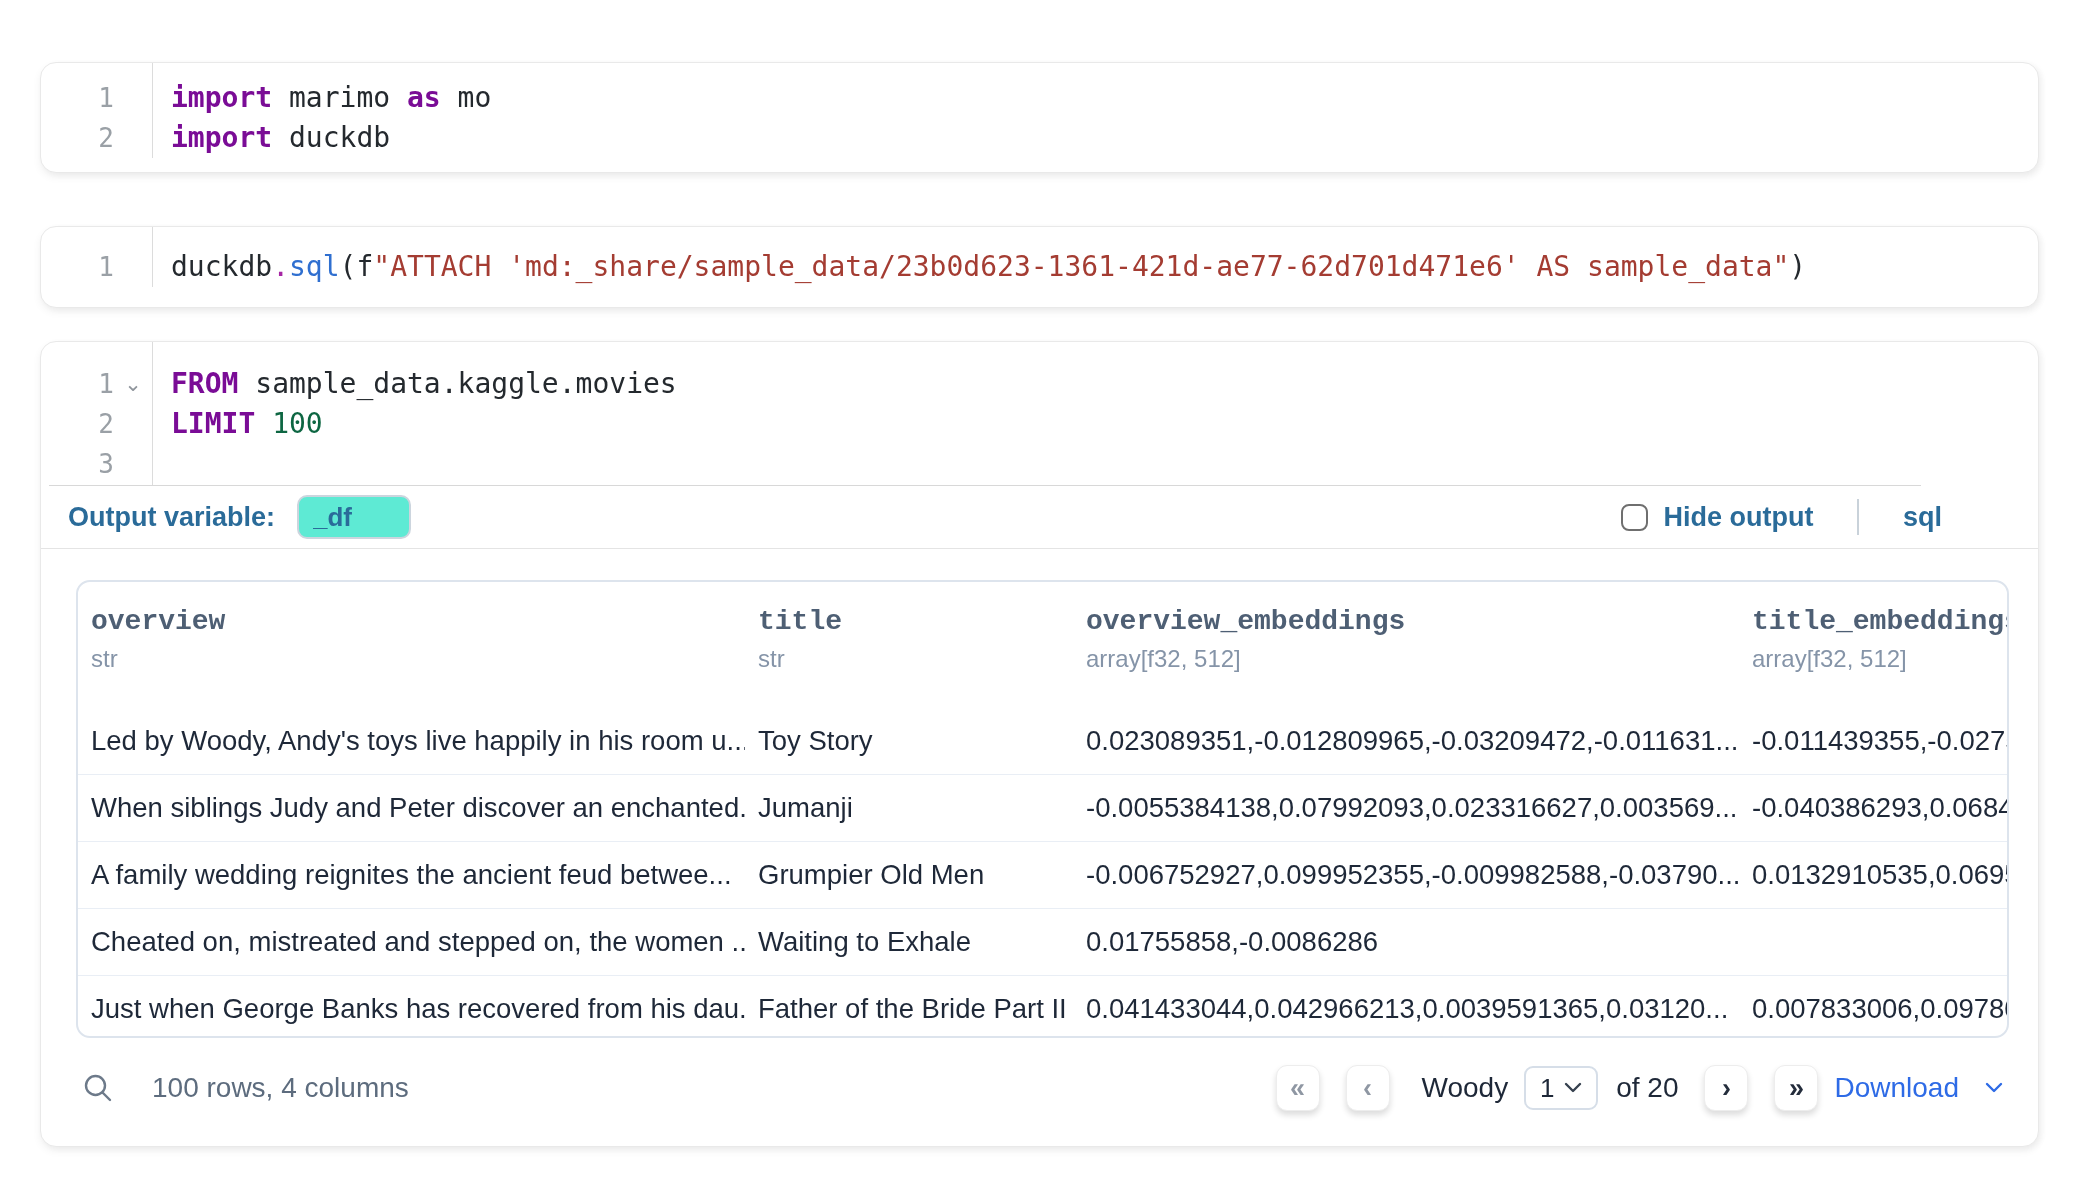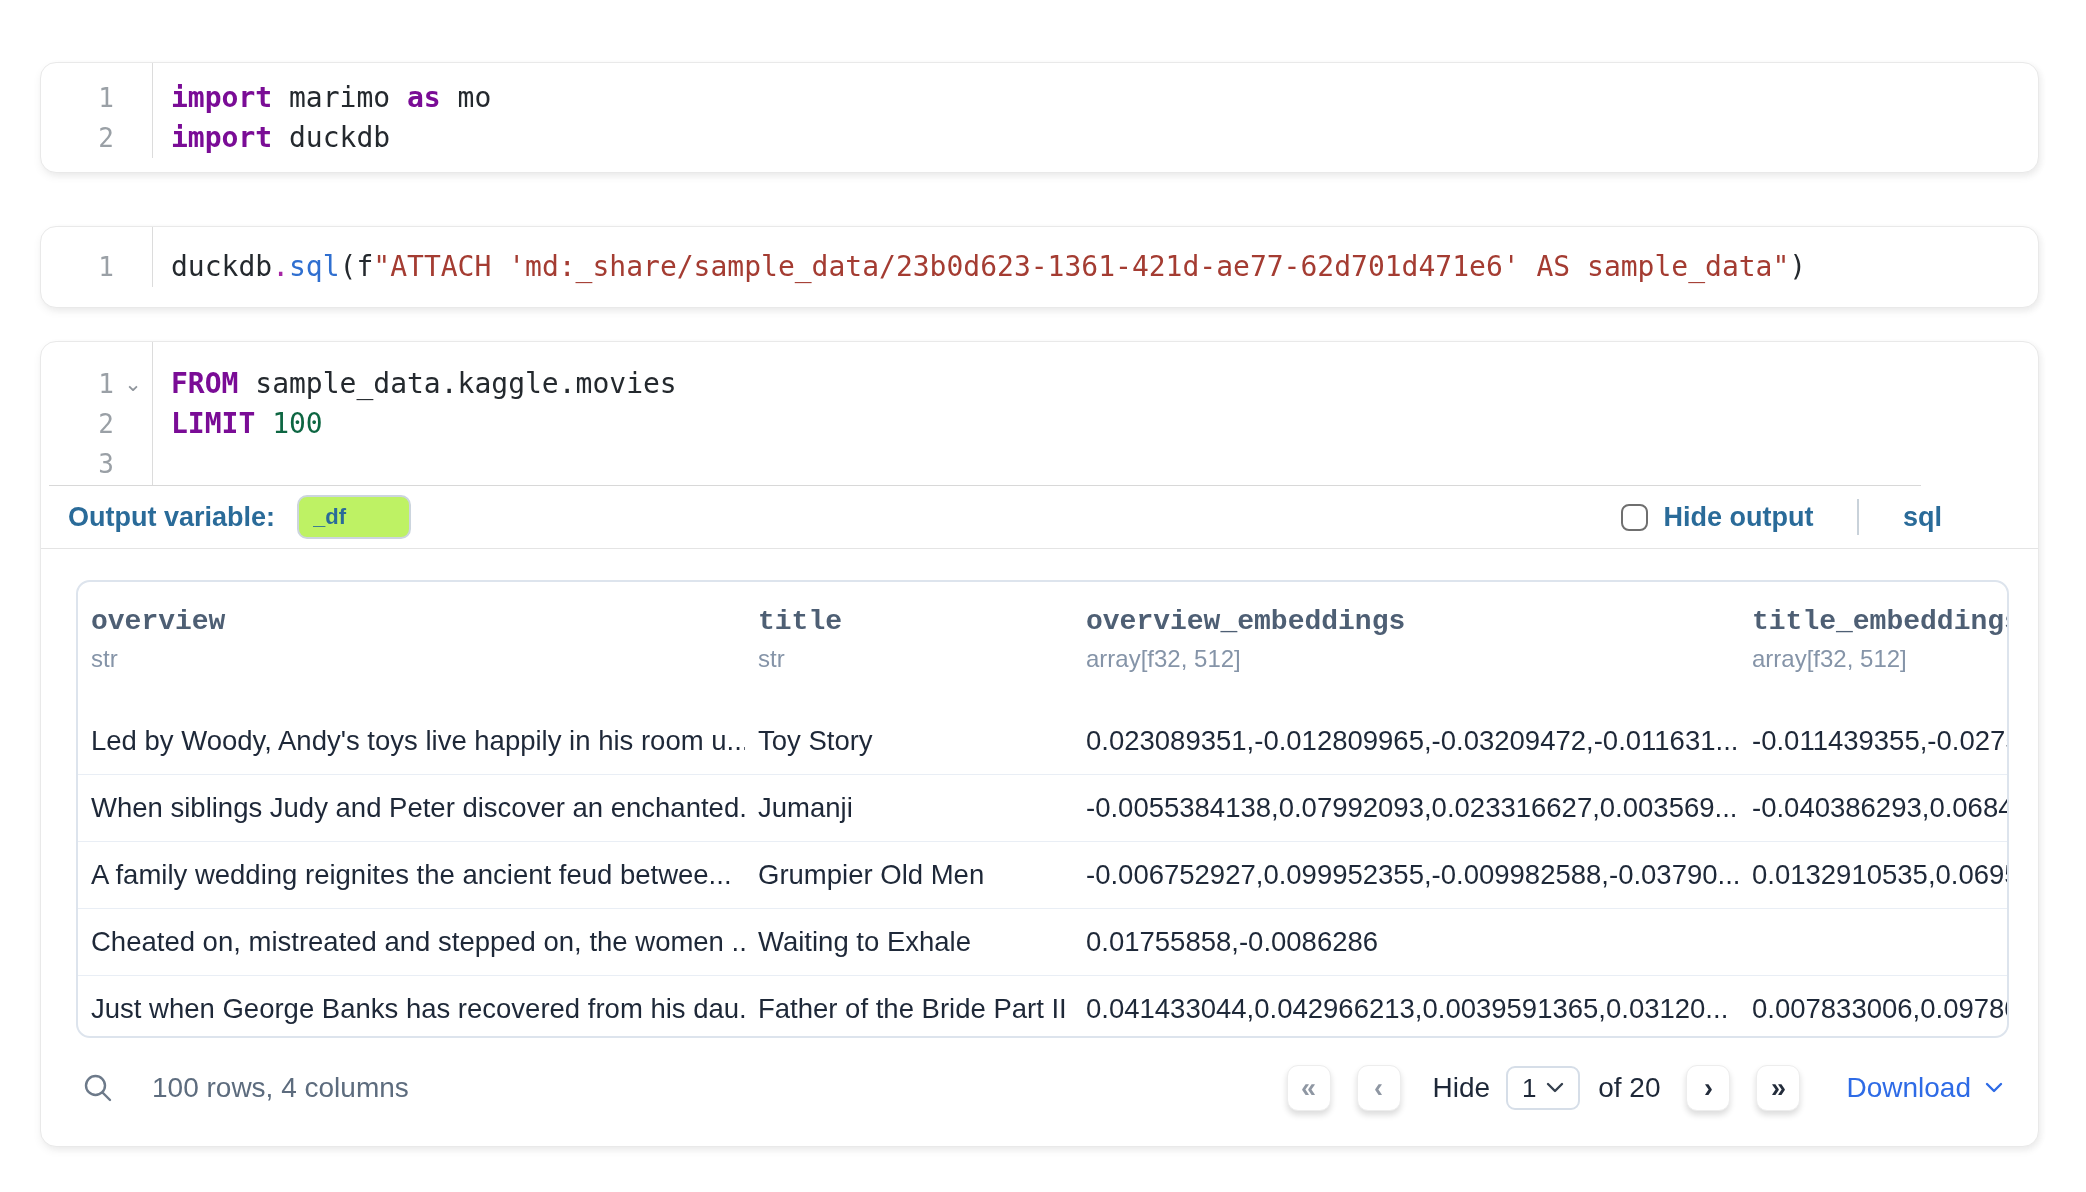"_df" .var-input { background: #bef264 -> #5eead4; font-size: 22px -> 26px }
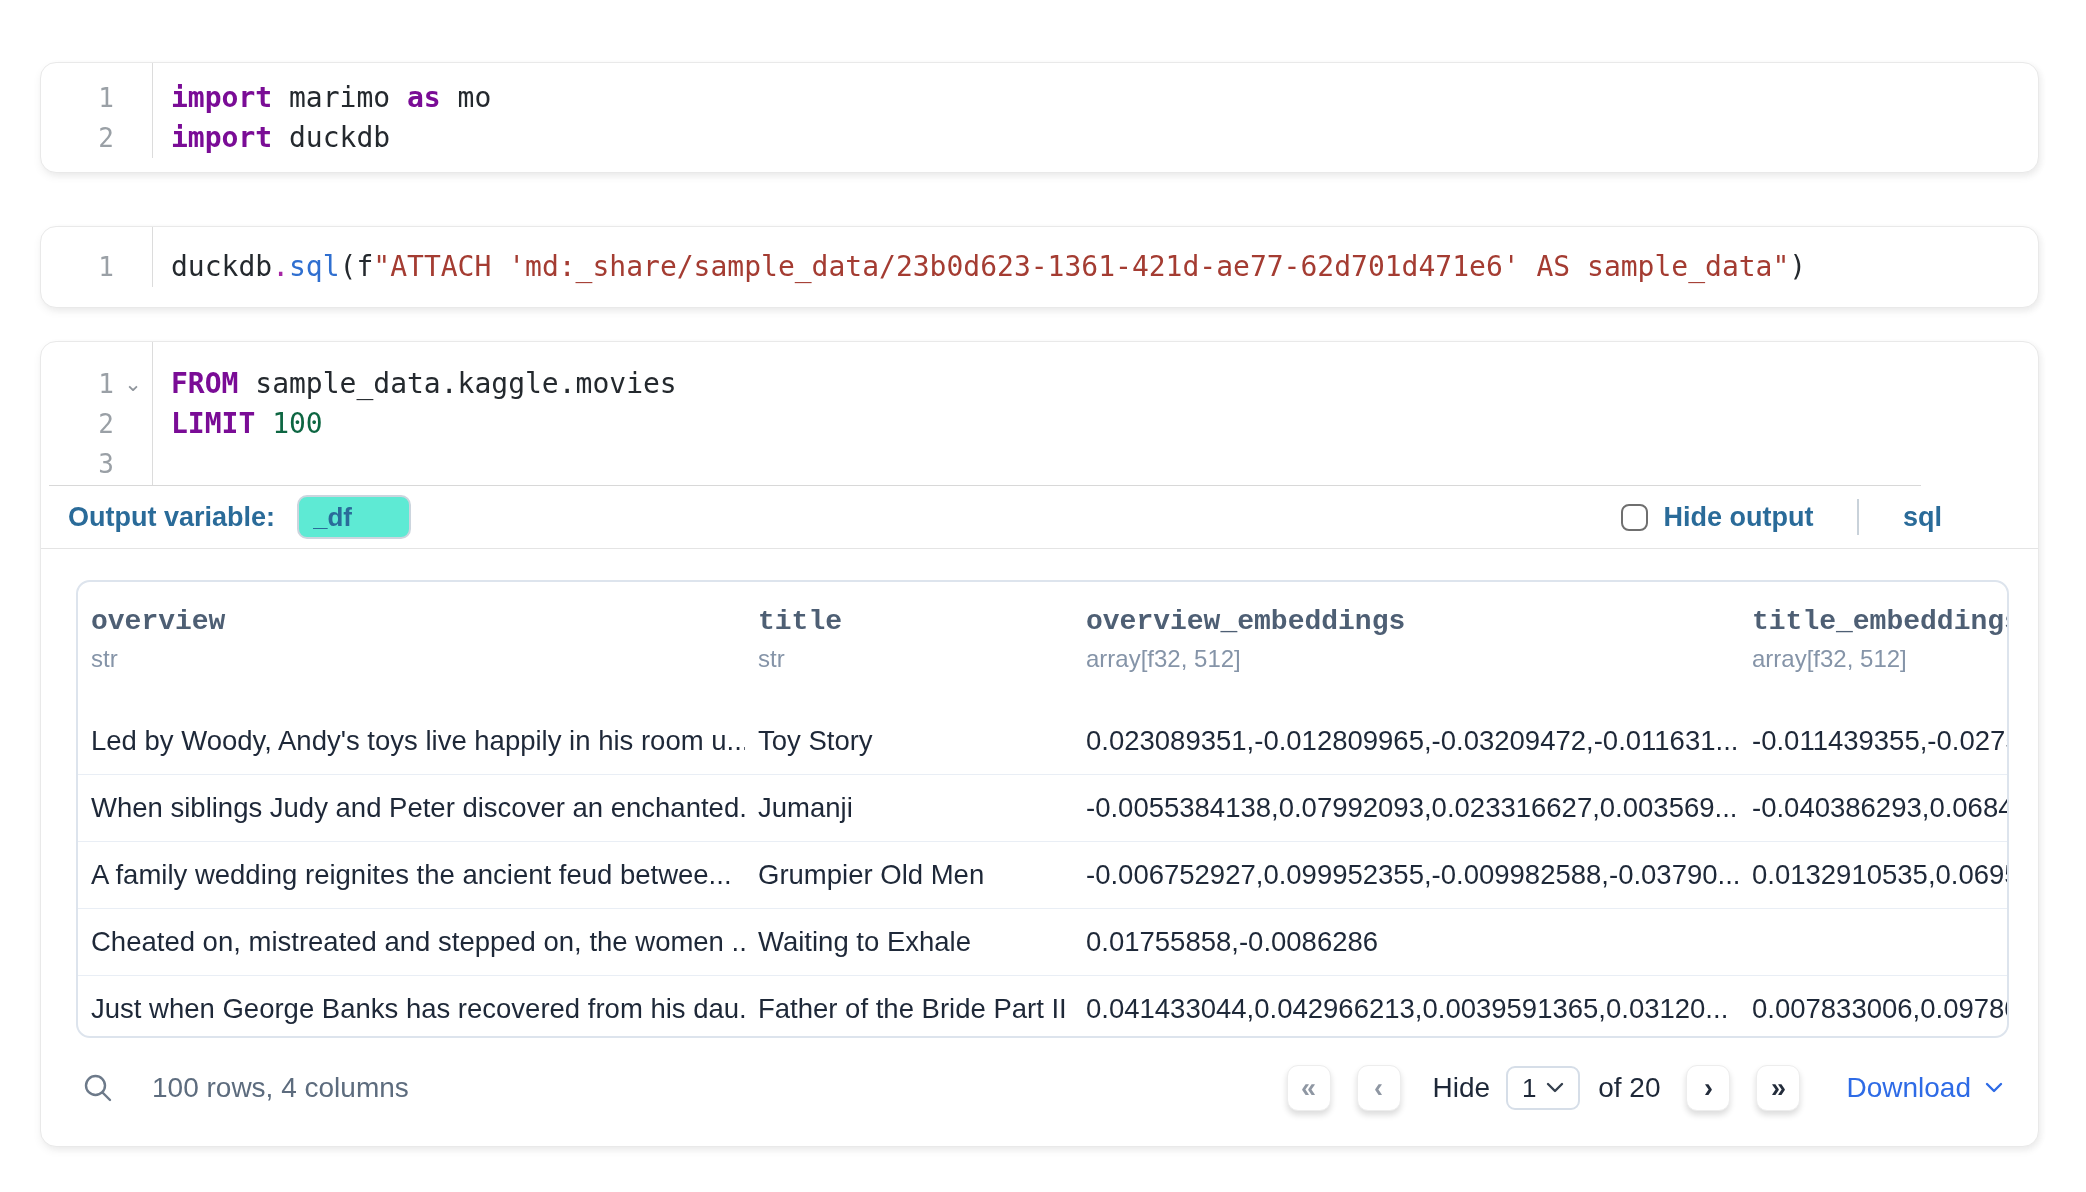"Hide" span.page-label { text: Hide -> Woody }
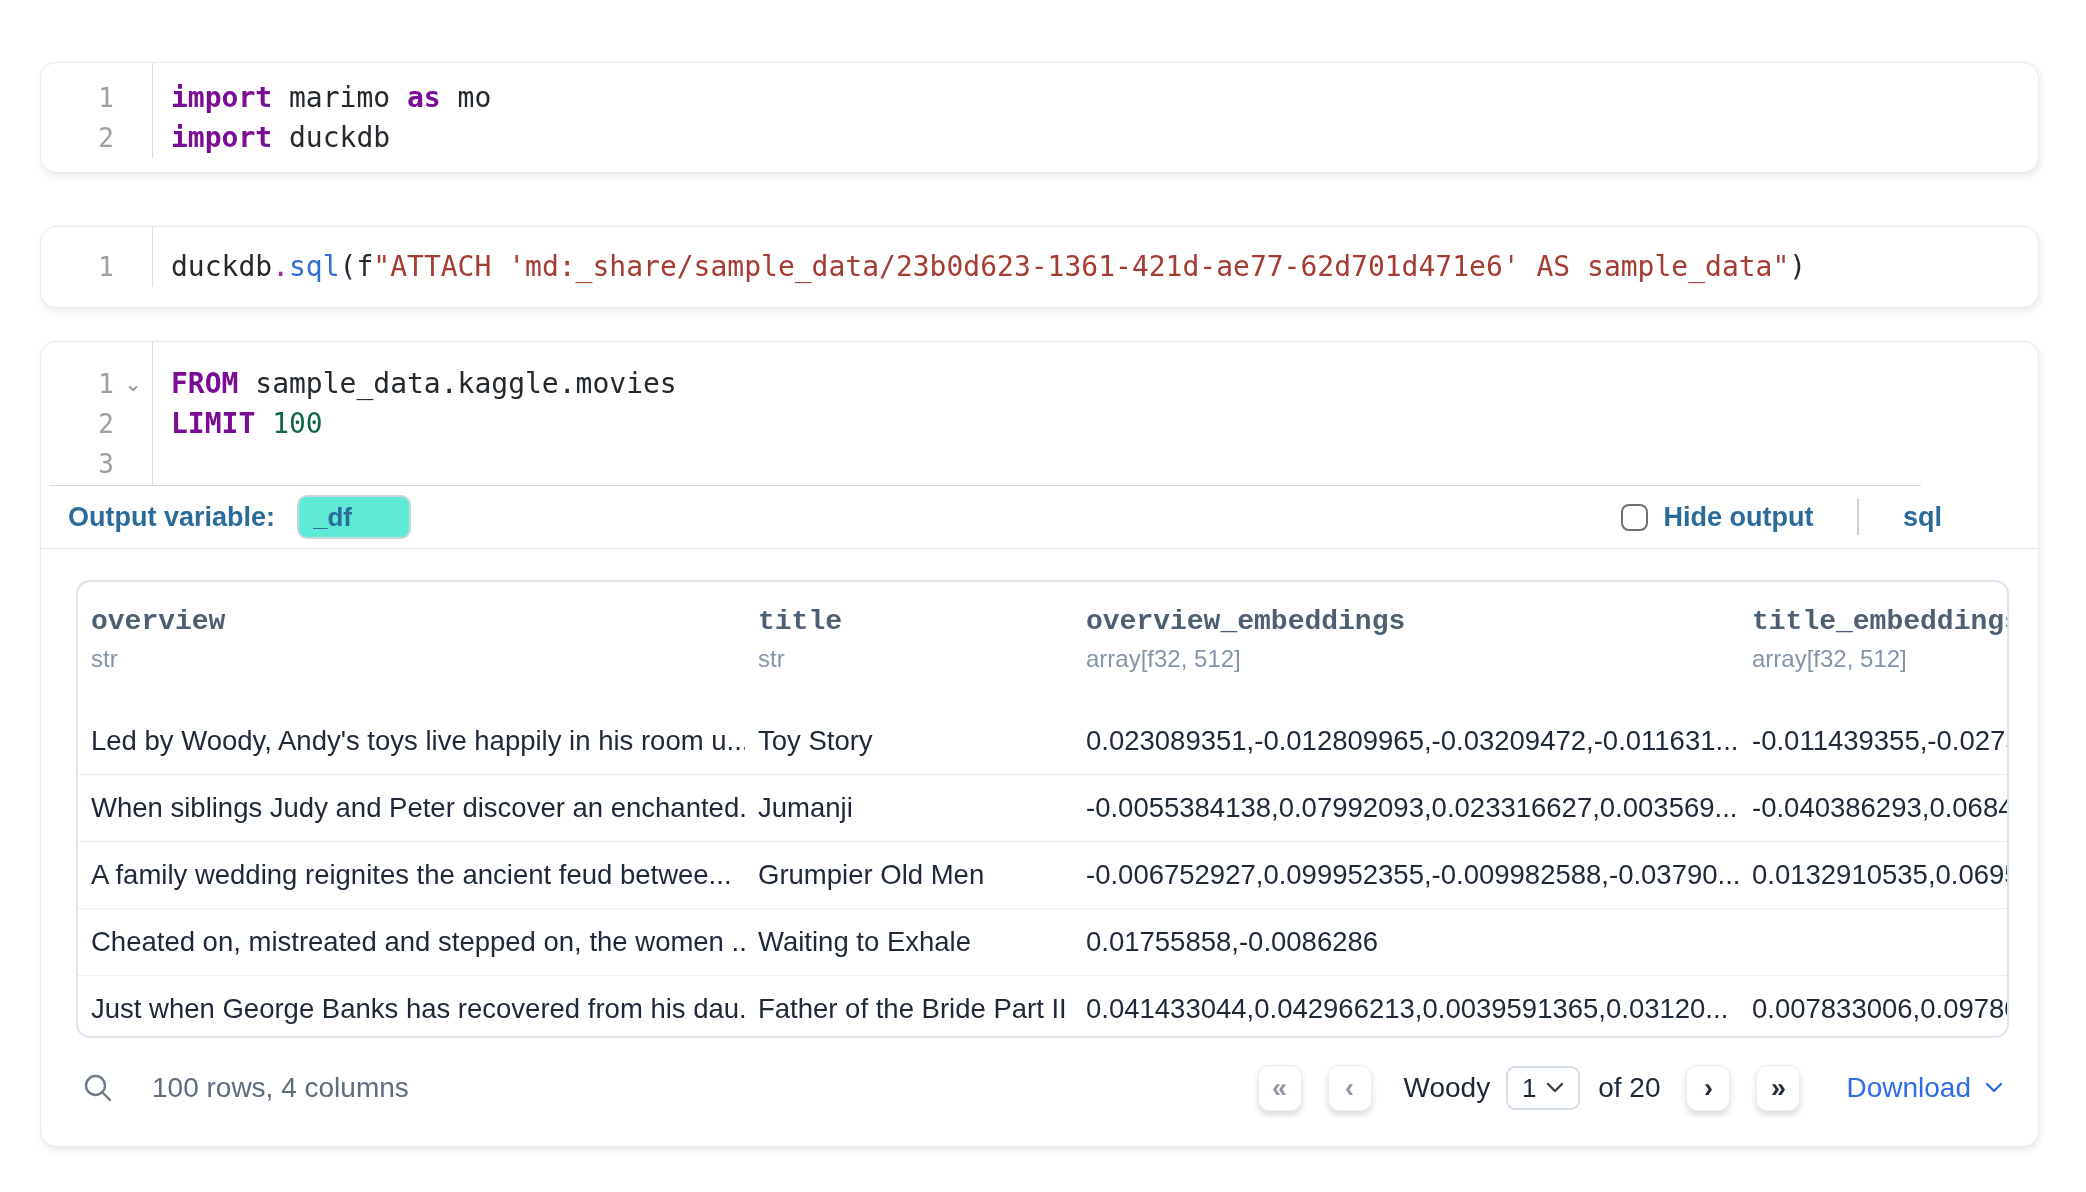"Download" .download-link { gap: 14px -> 26px; margin-left: 46px -> 16px }
